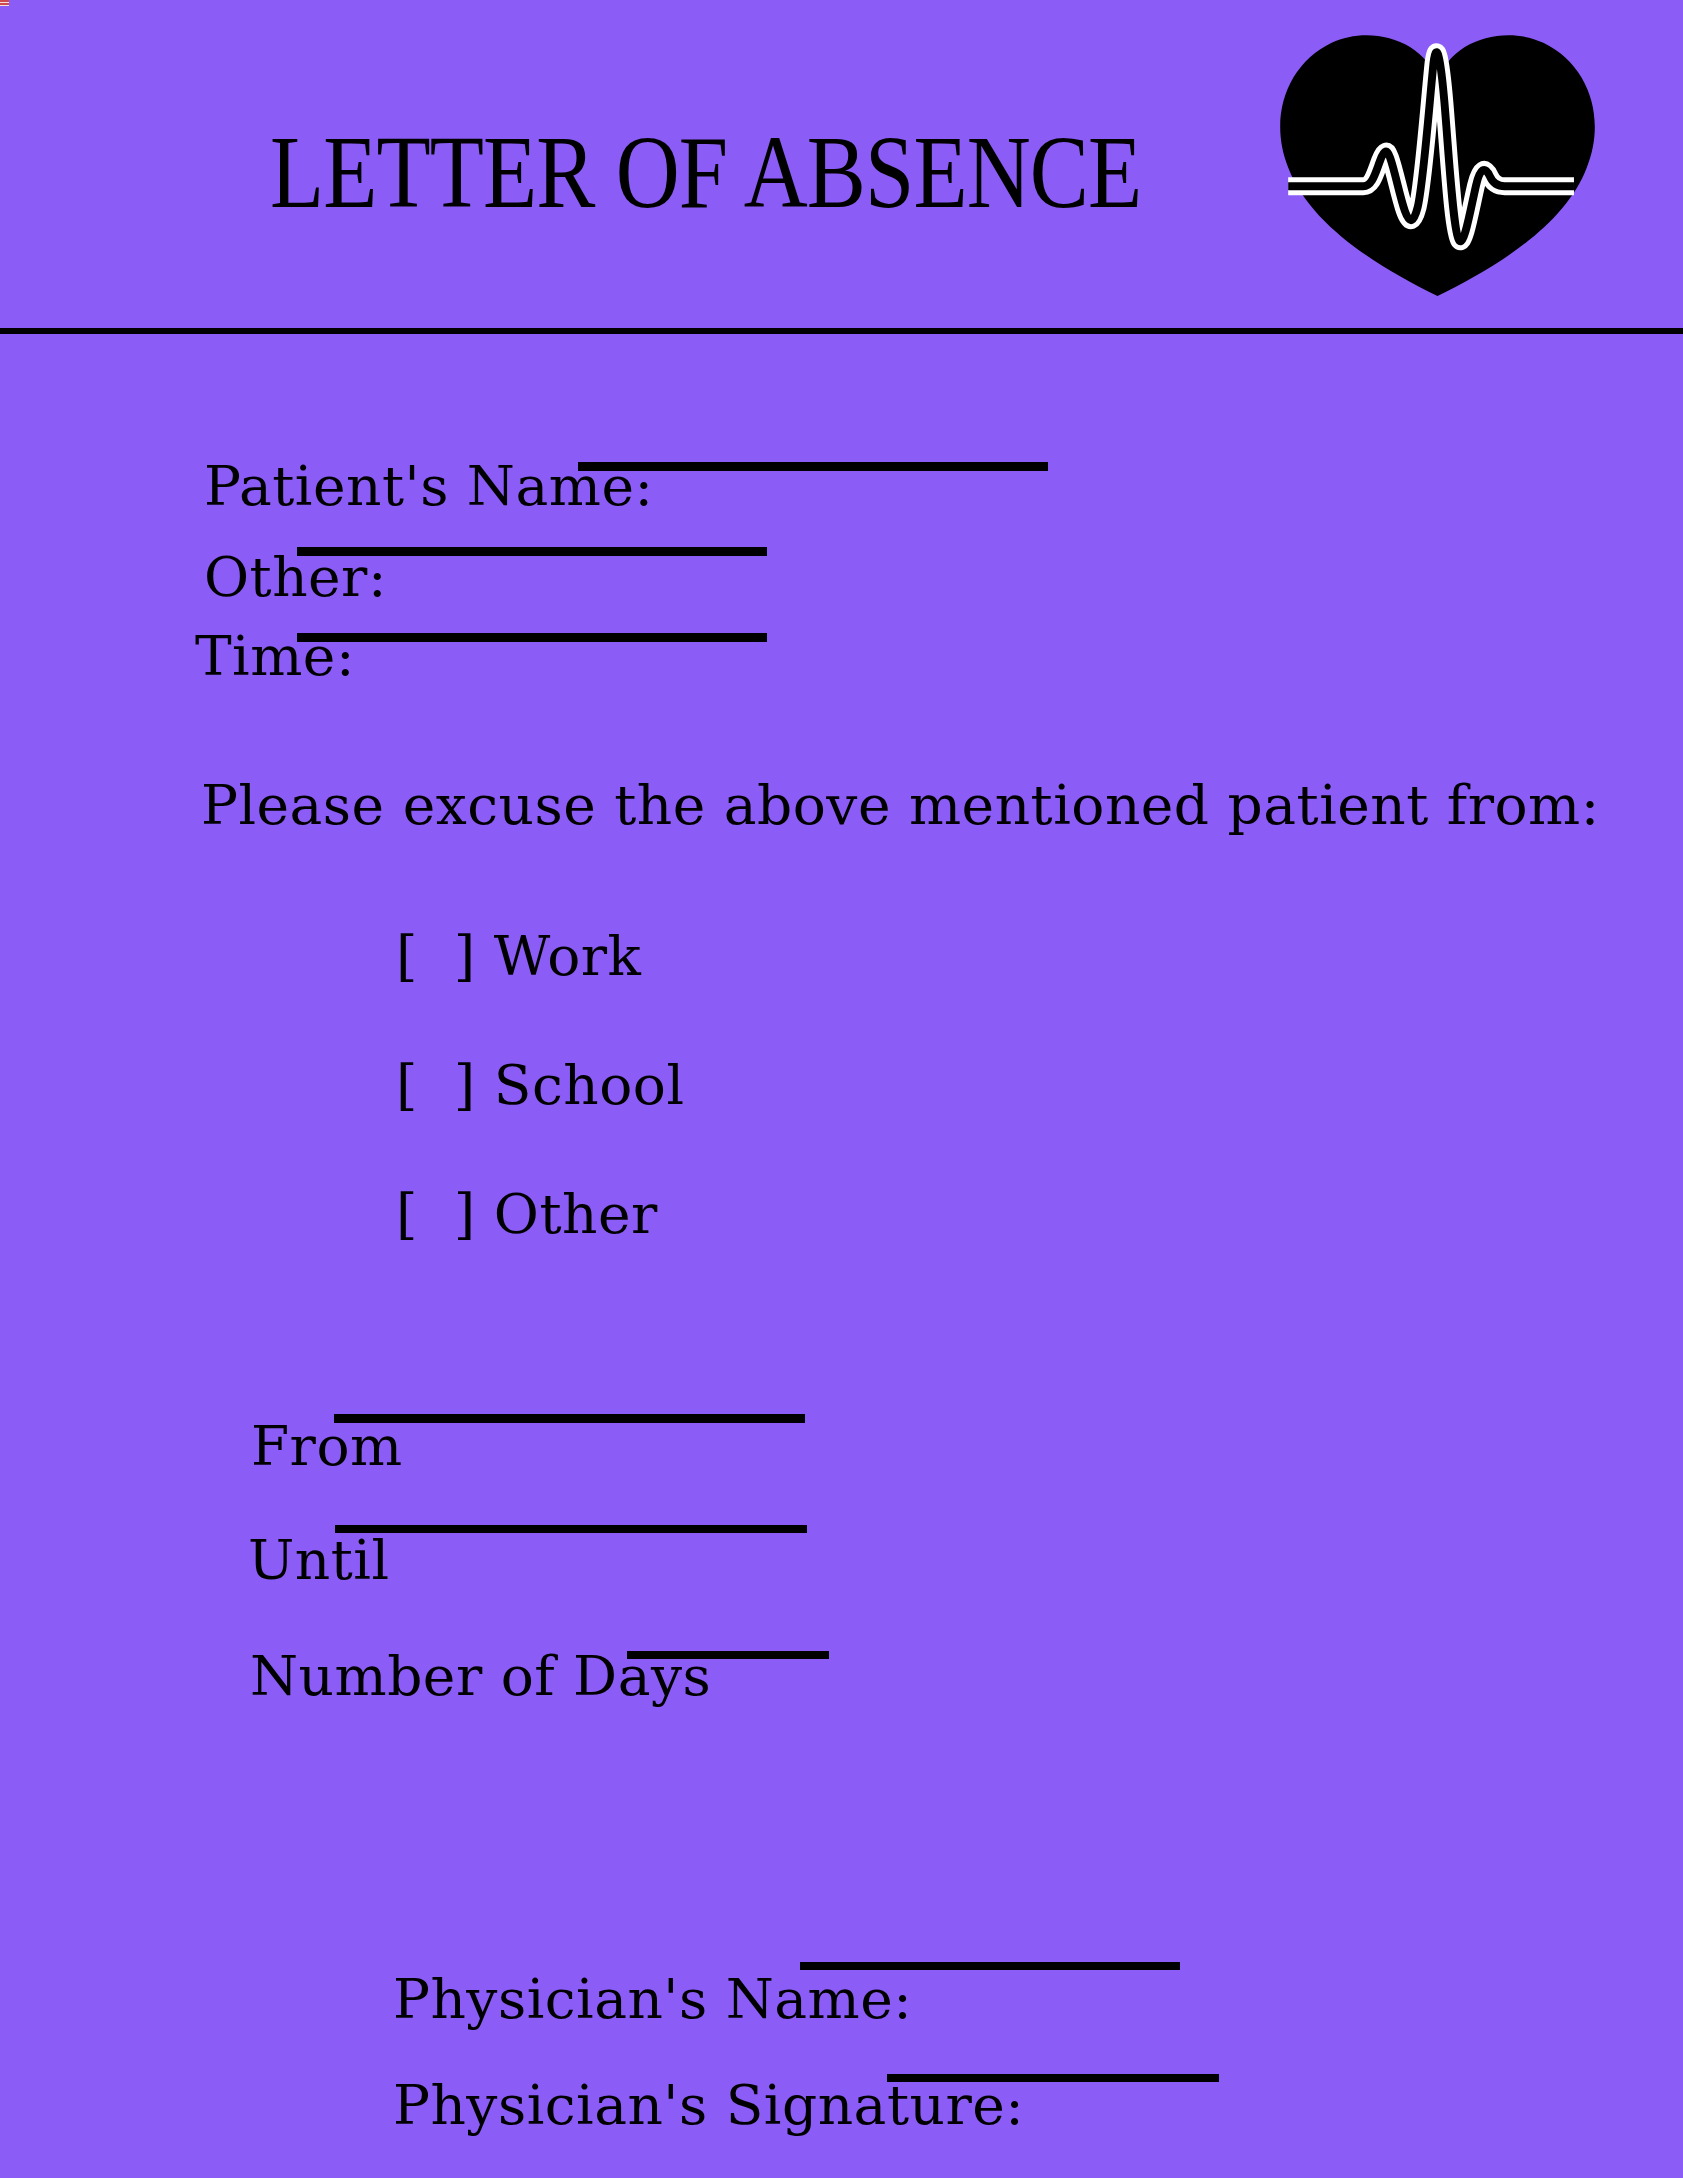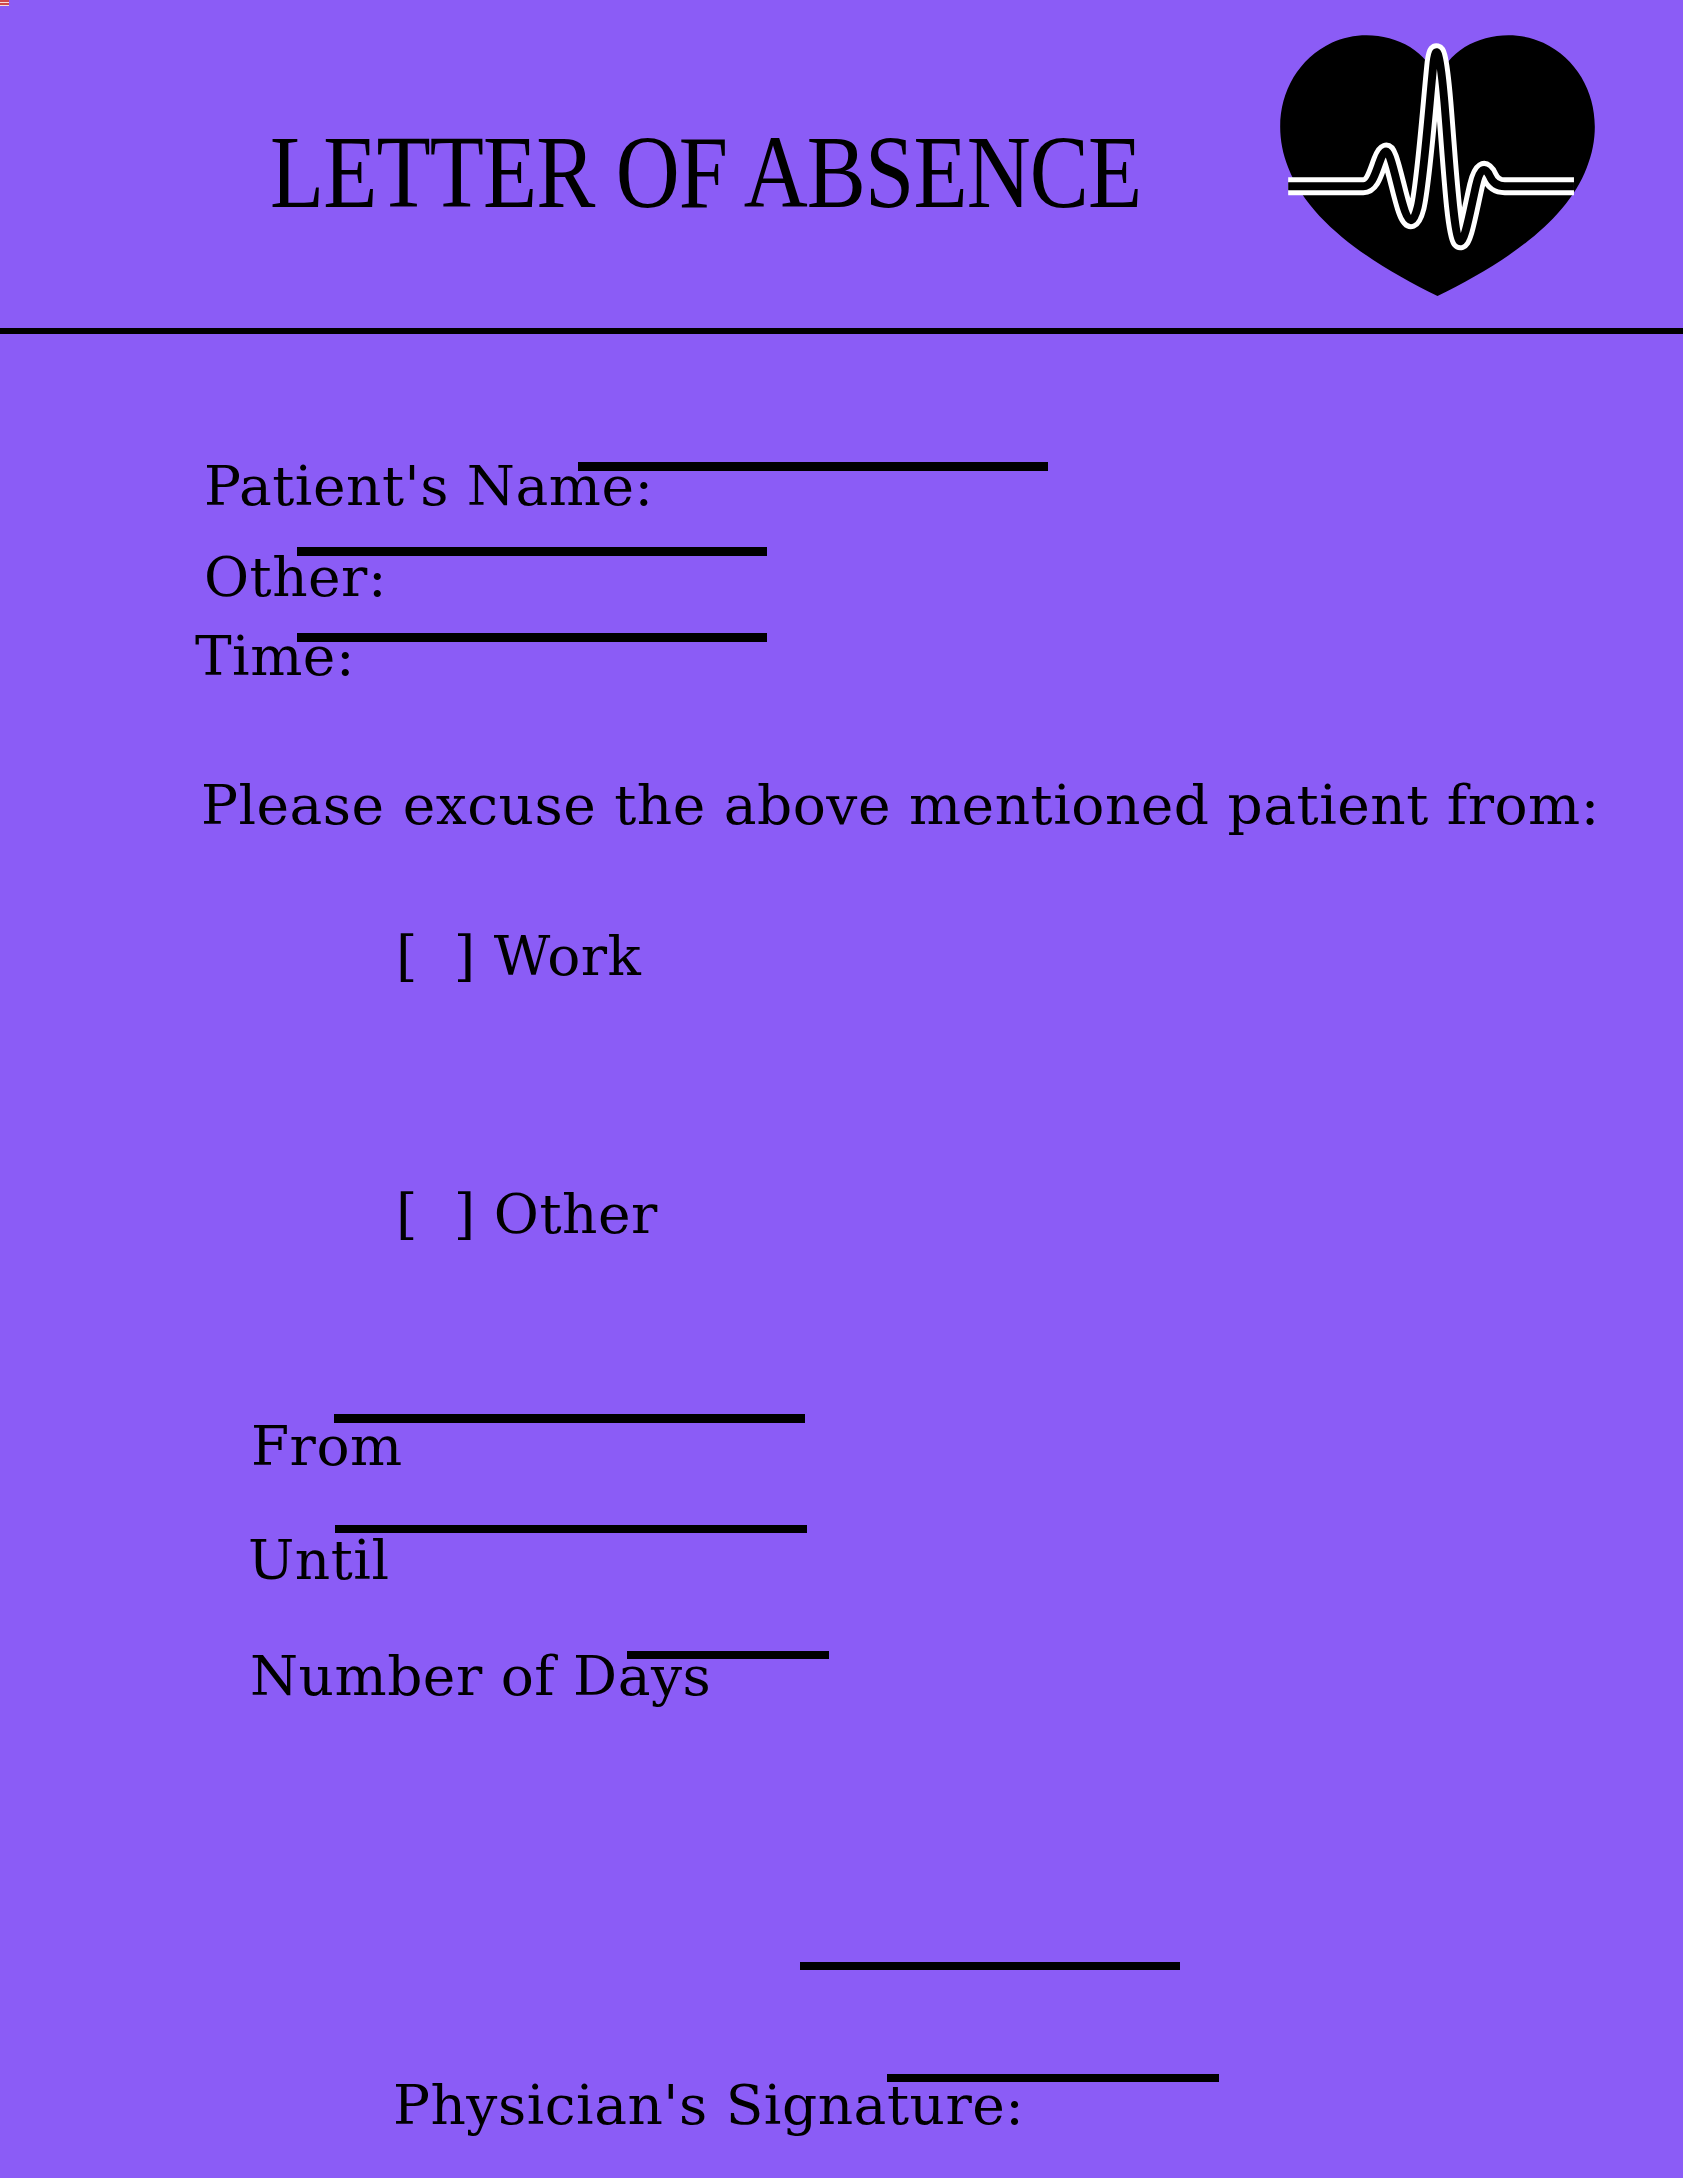"[ ] School" div.row { html: none -> <div> <span>[ ]</span><span>School</span> </div> }
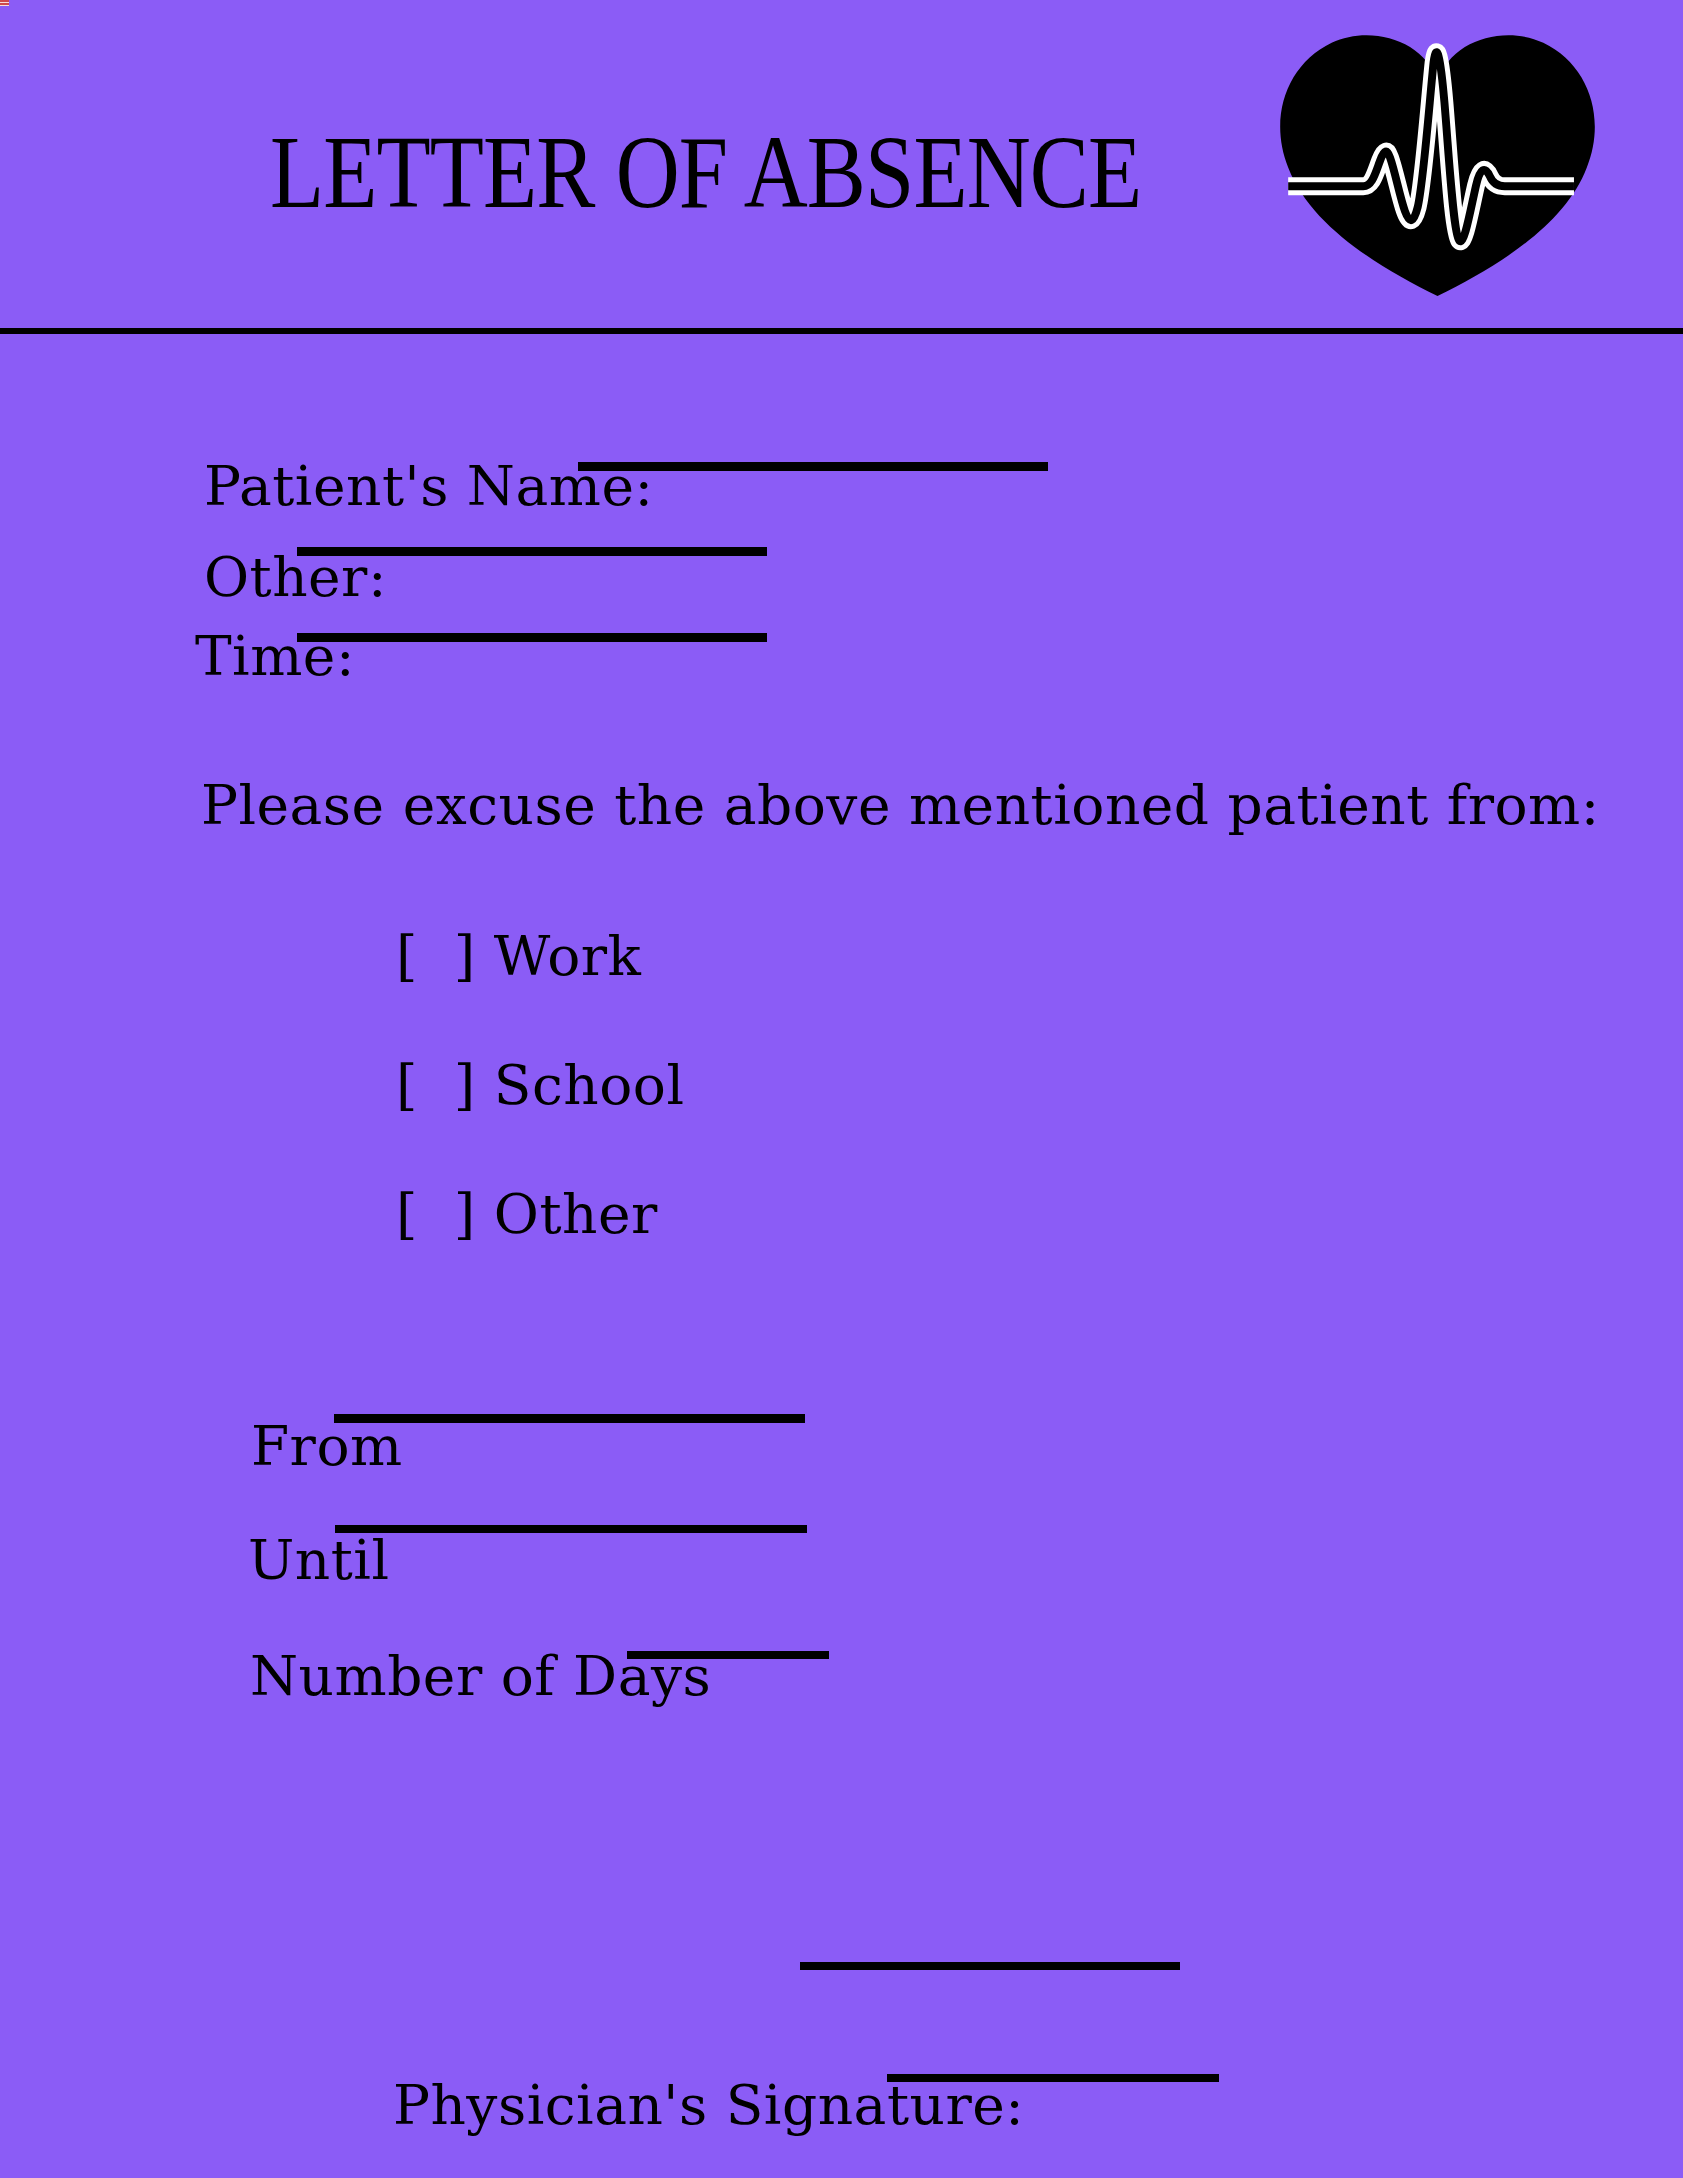"Physician's Name:" div.row { html: none -> <div> <span>Physician's Name:</span> </div> }
